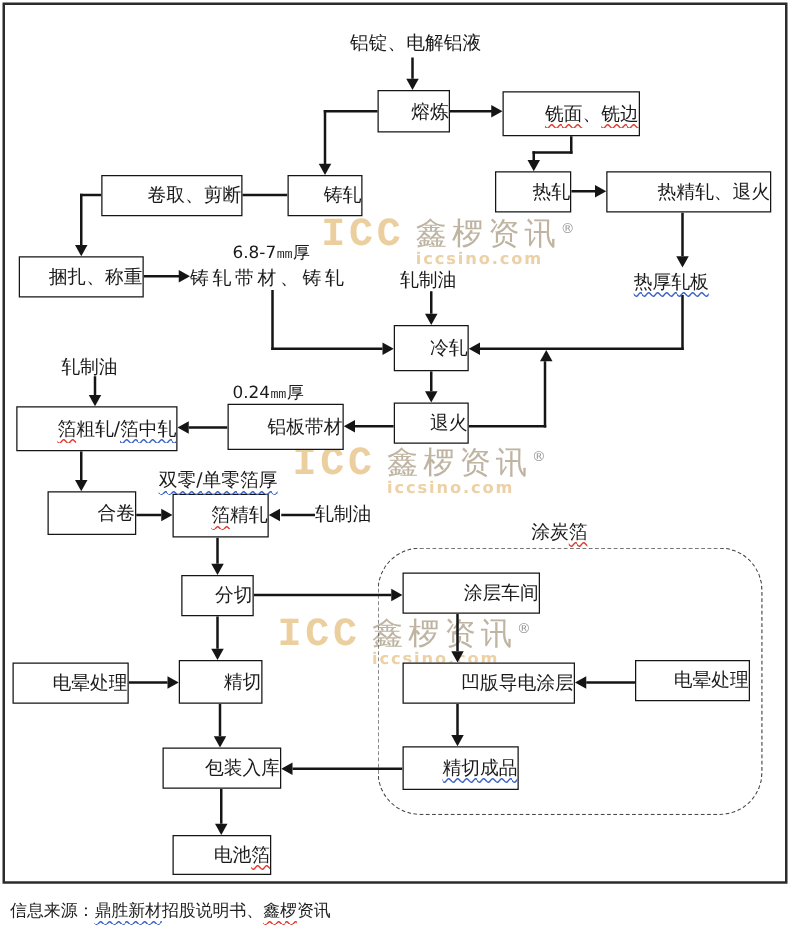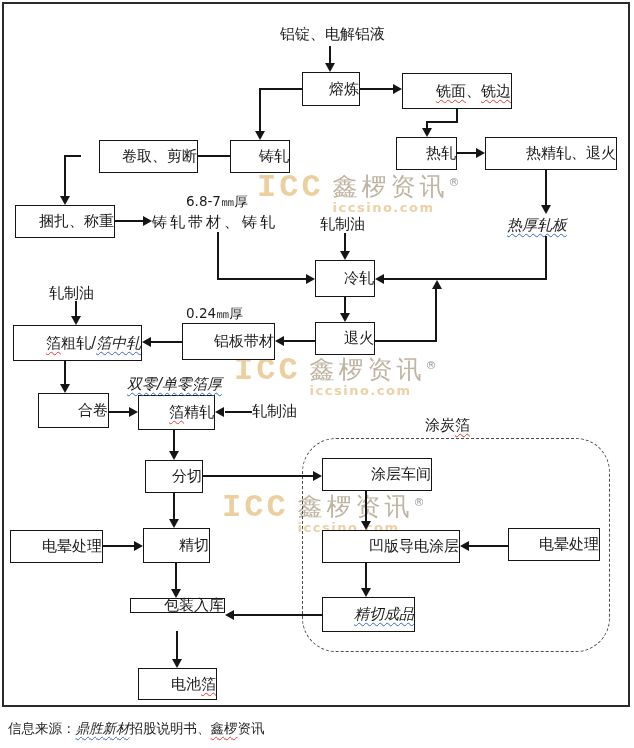"卷取、剪断" div.node { left: 99px -> 81px; width: 99px -> 113px }
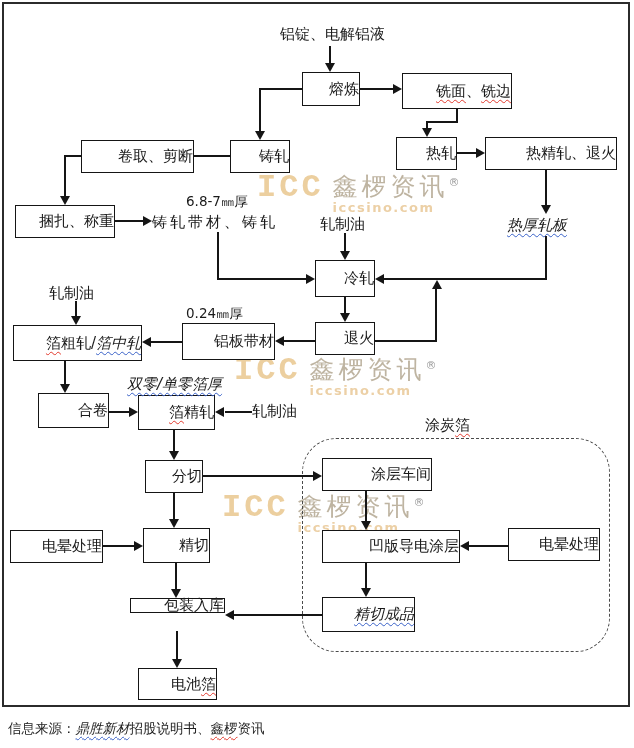"热厚轧板" .wavy-blue { font-style: italic -> none }
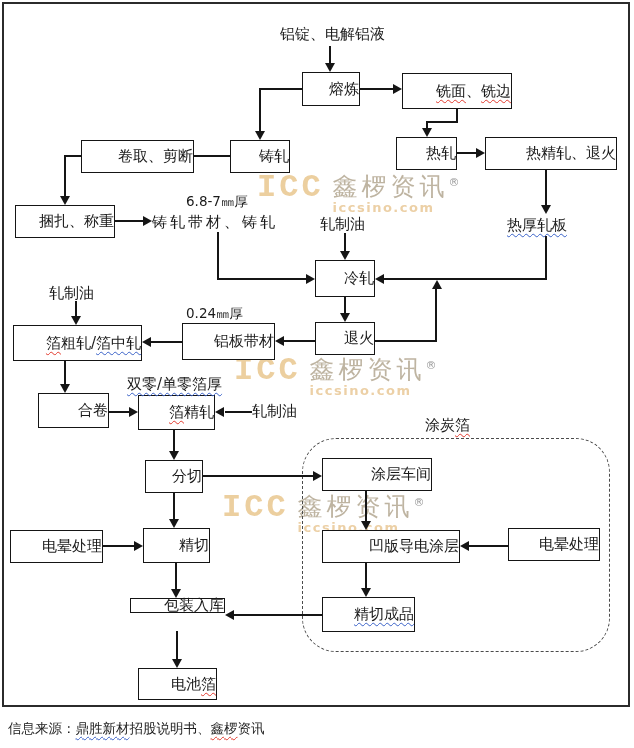"包装入库" div.node { height: 15px -> 33px }
